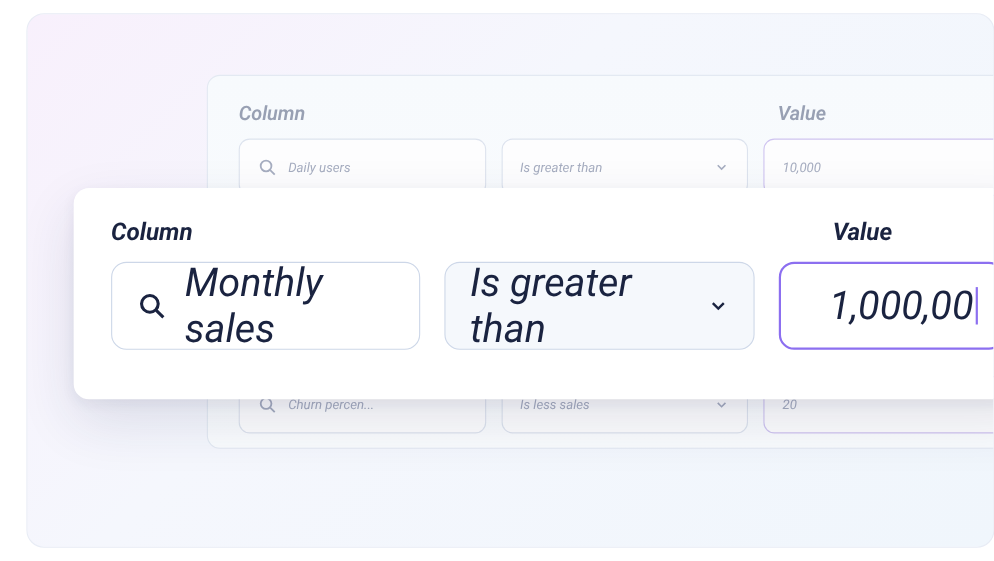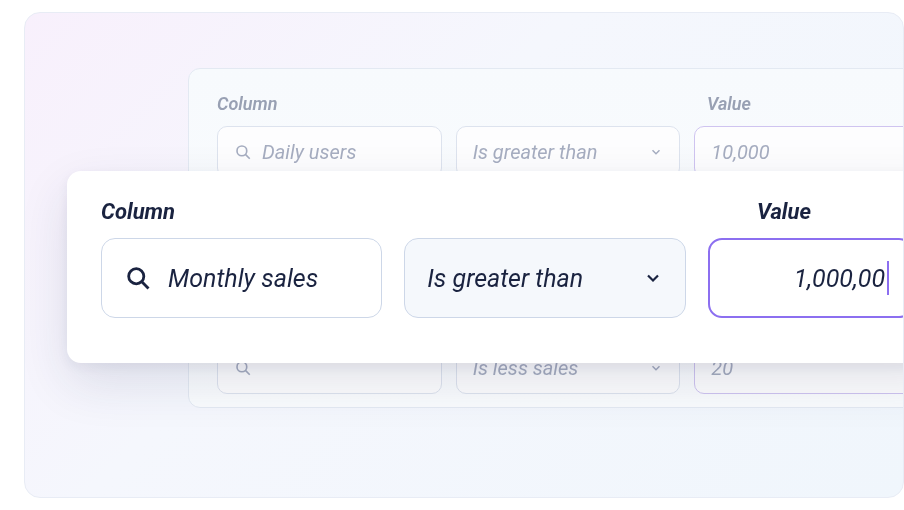"Daily users" .bg-input { font-size: 20px -> 12px }
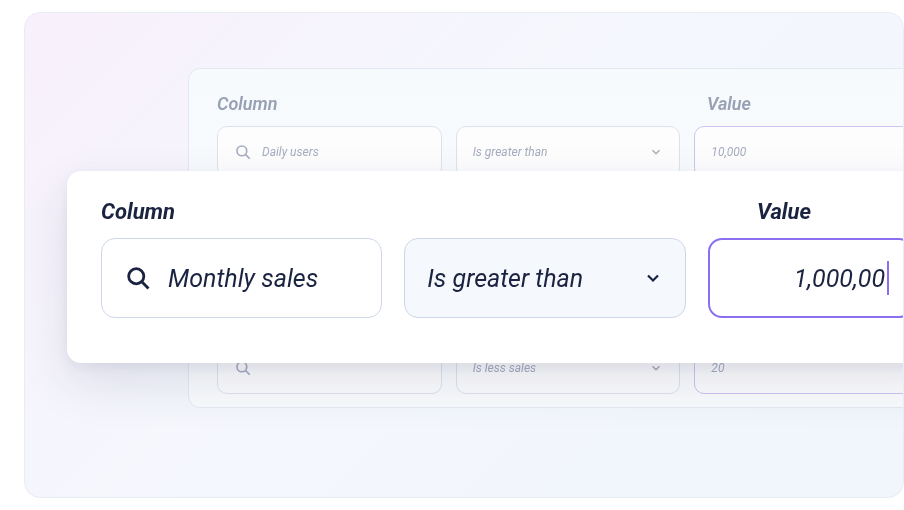"Monthly sales" .fg-input { font-size: 25px -> 36px }
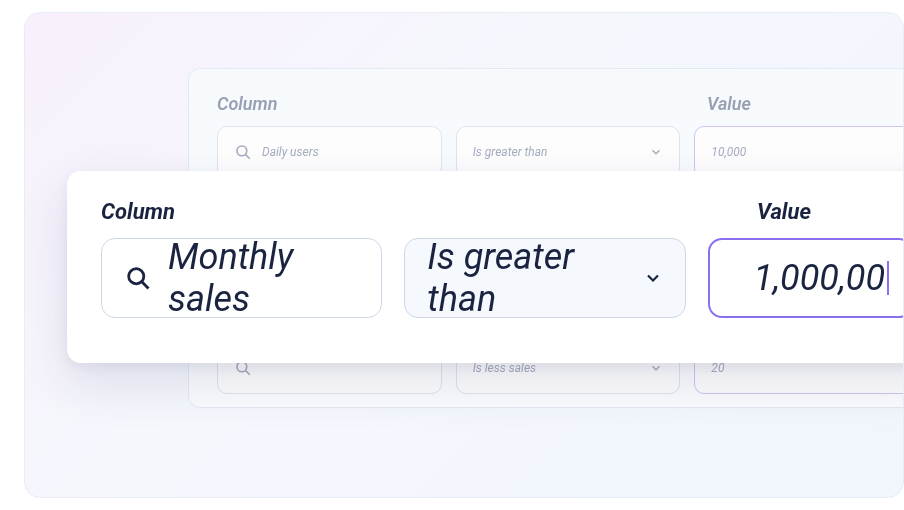"Churn percen..." span.truncate { html: none -> <span>Churn percen...</span> }
